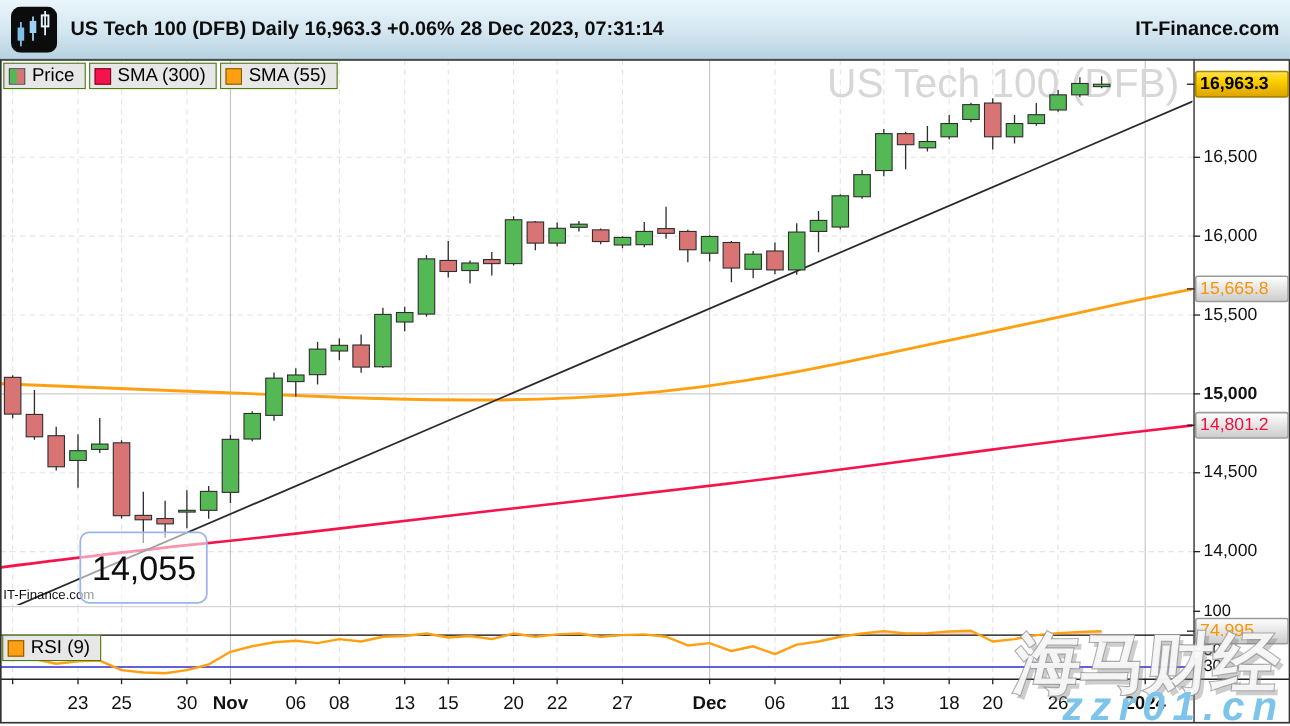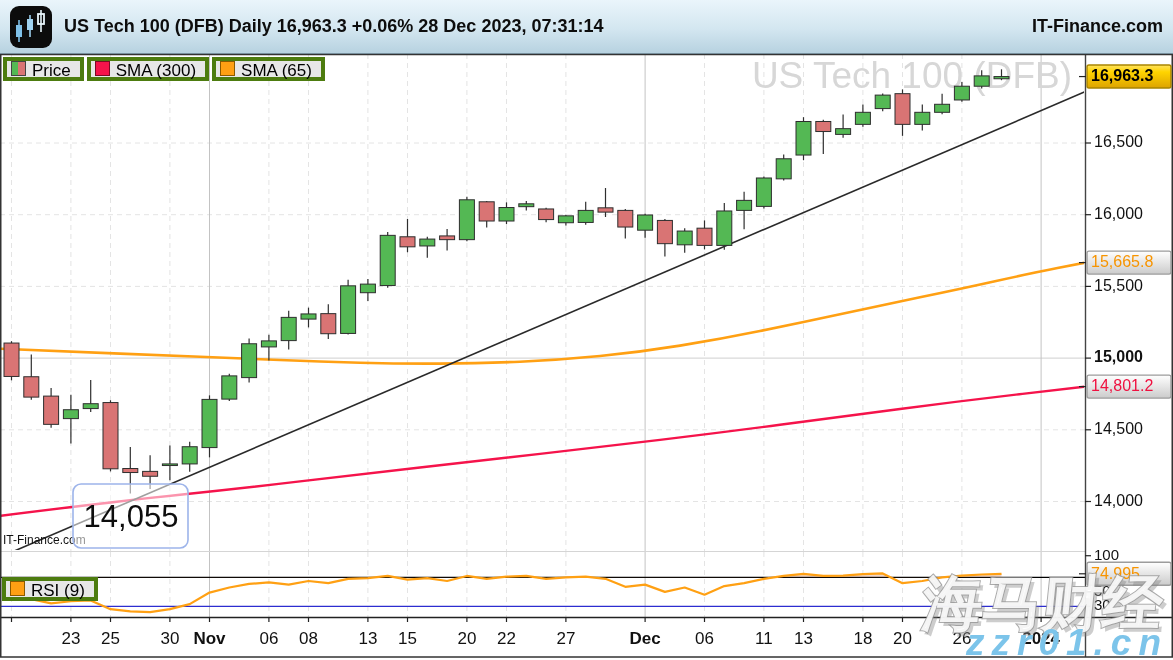"Price" .legend-item { align-items: flex-start -> center; border: 4px solid #4d7c0f -> 1px solid #4d7c0f }
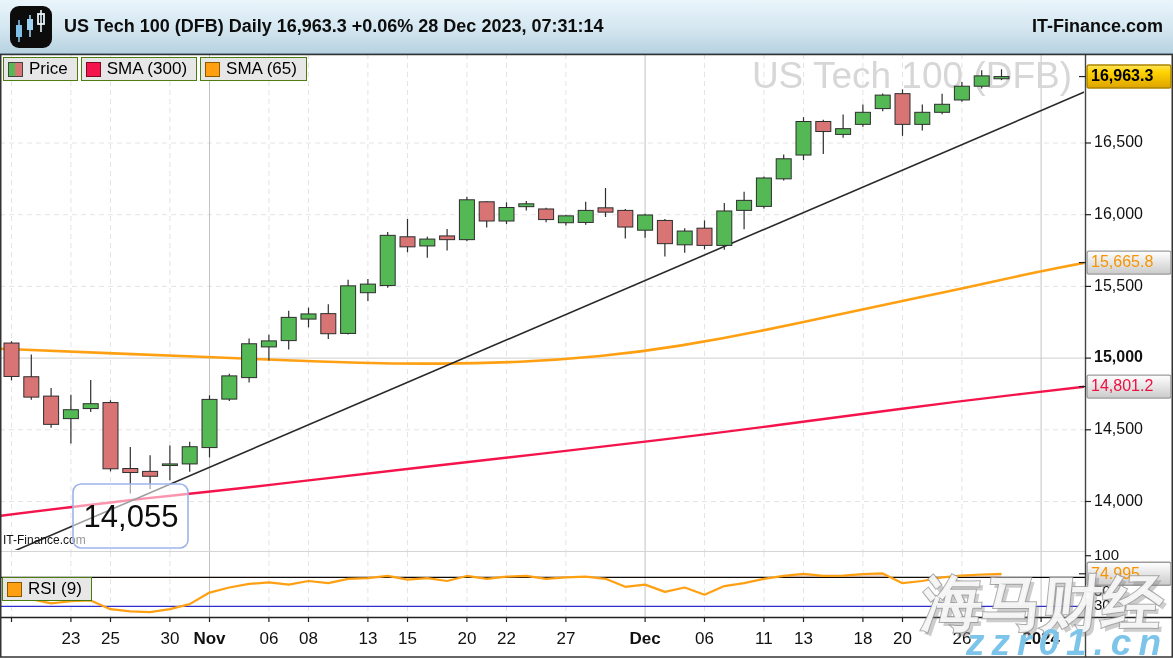"SMA (65)" span { text: 65 -> 55 }
